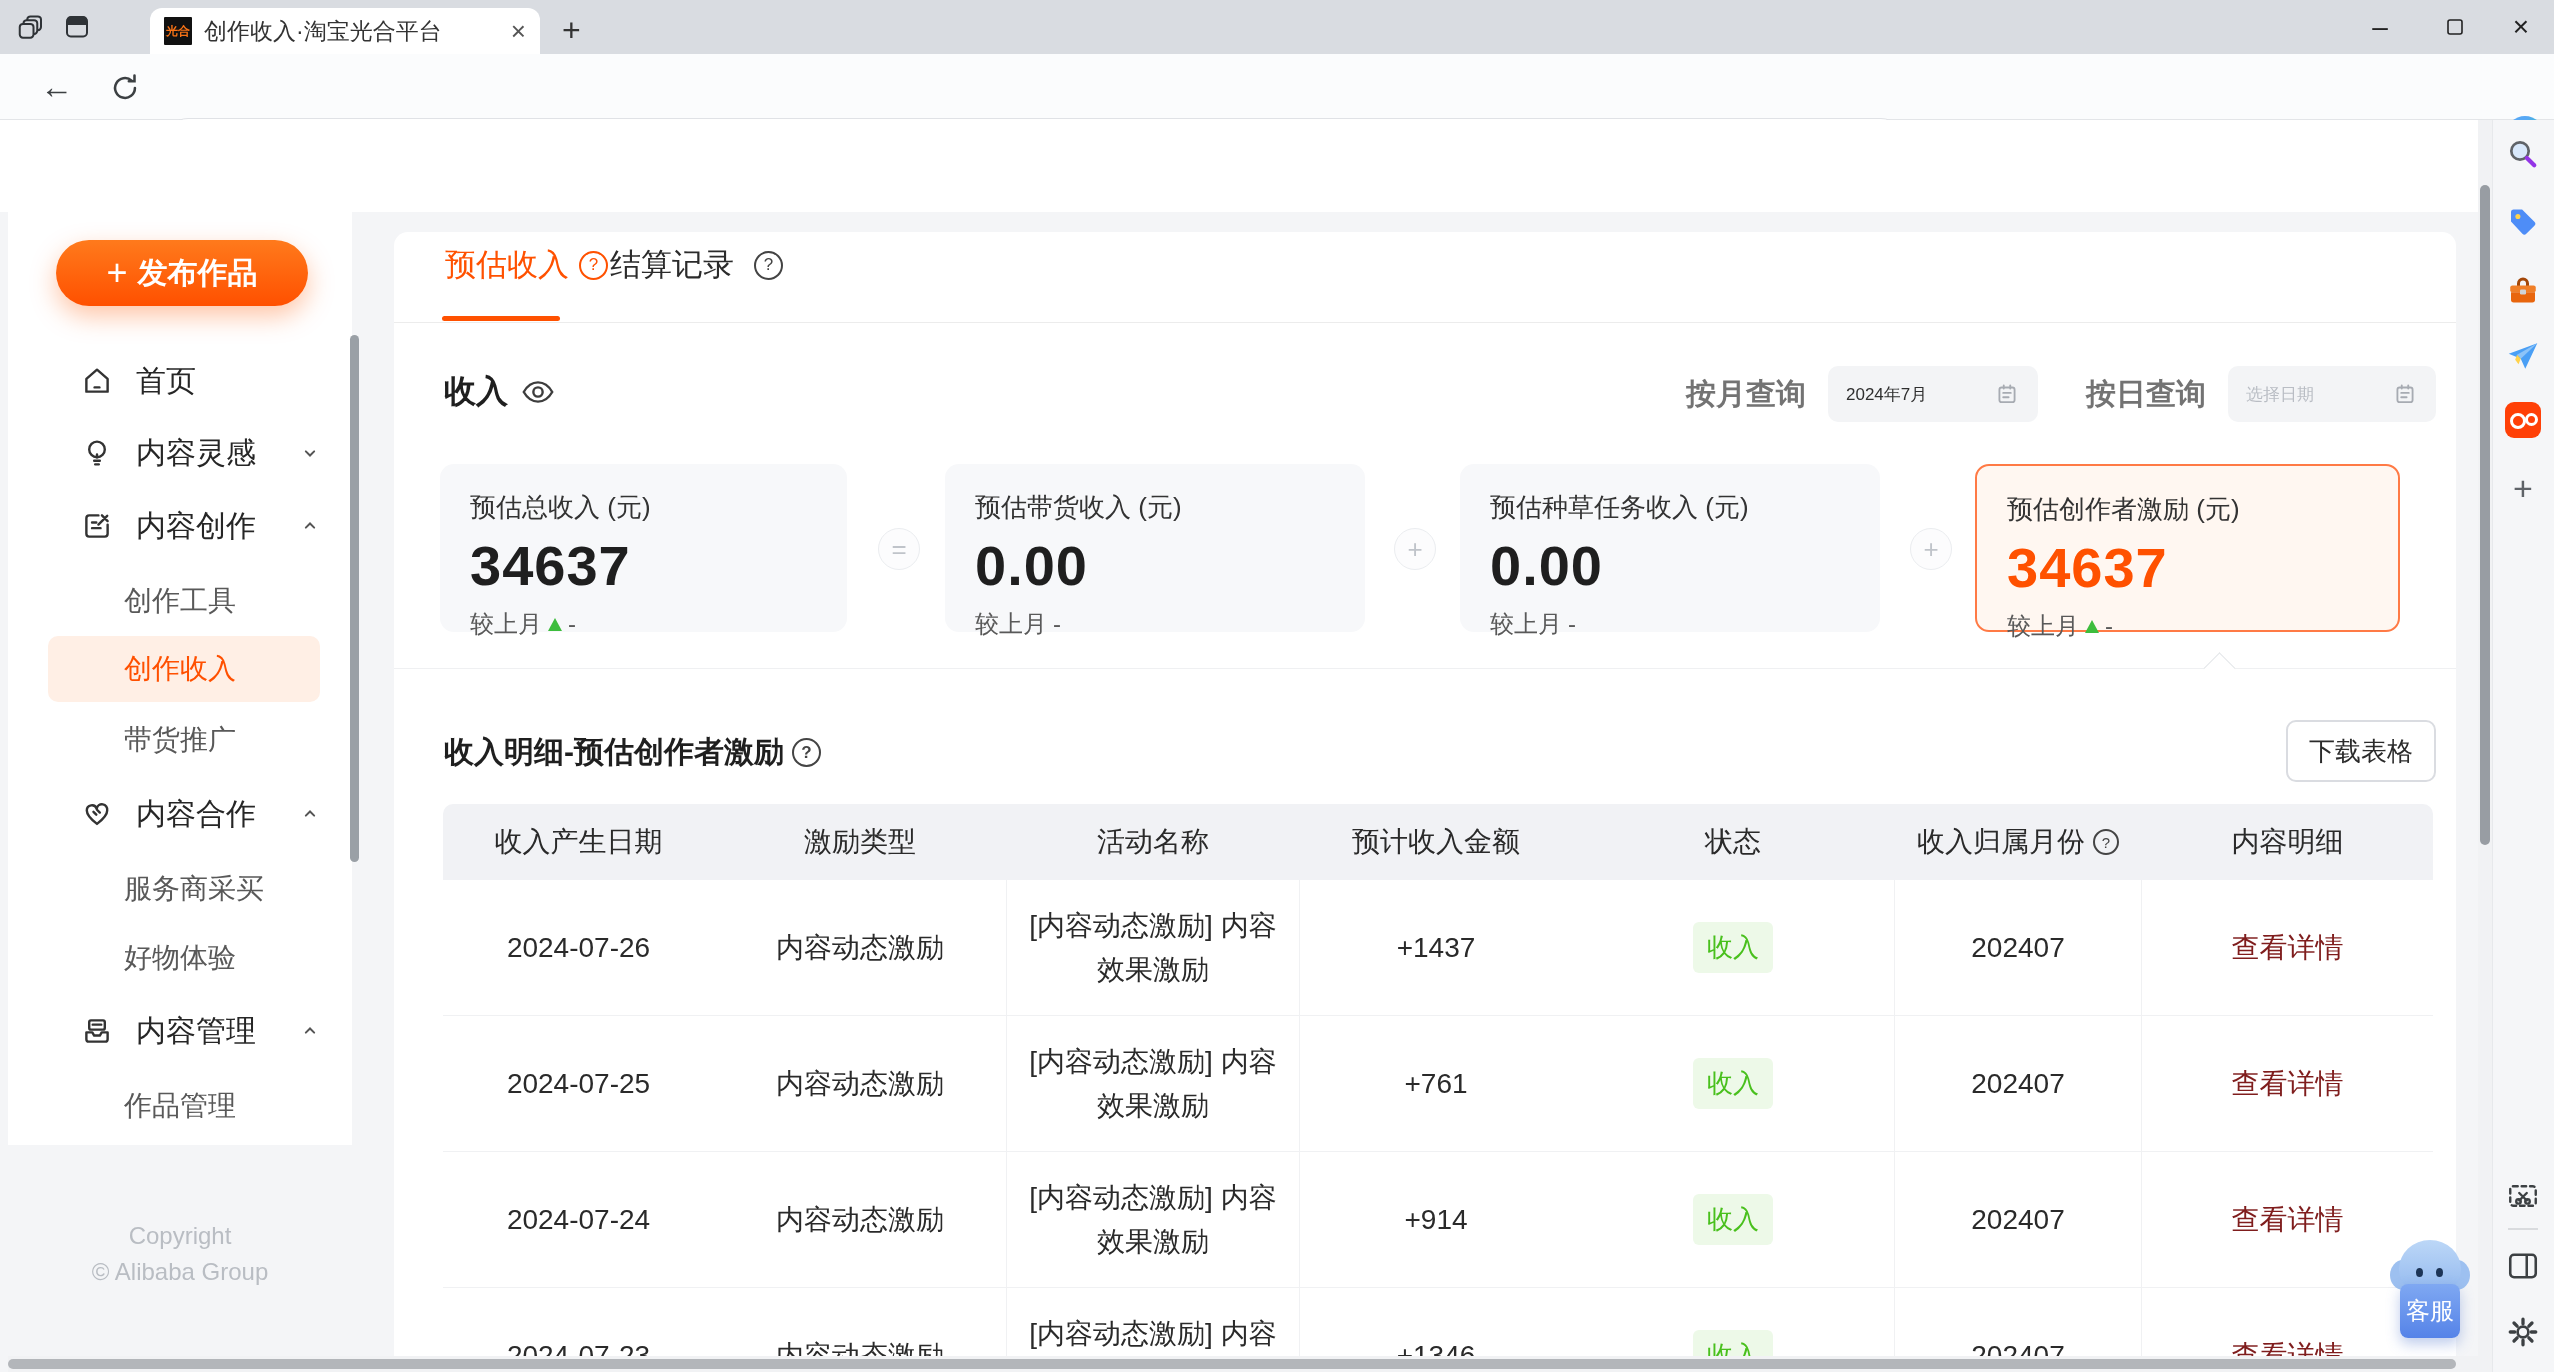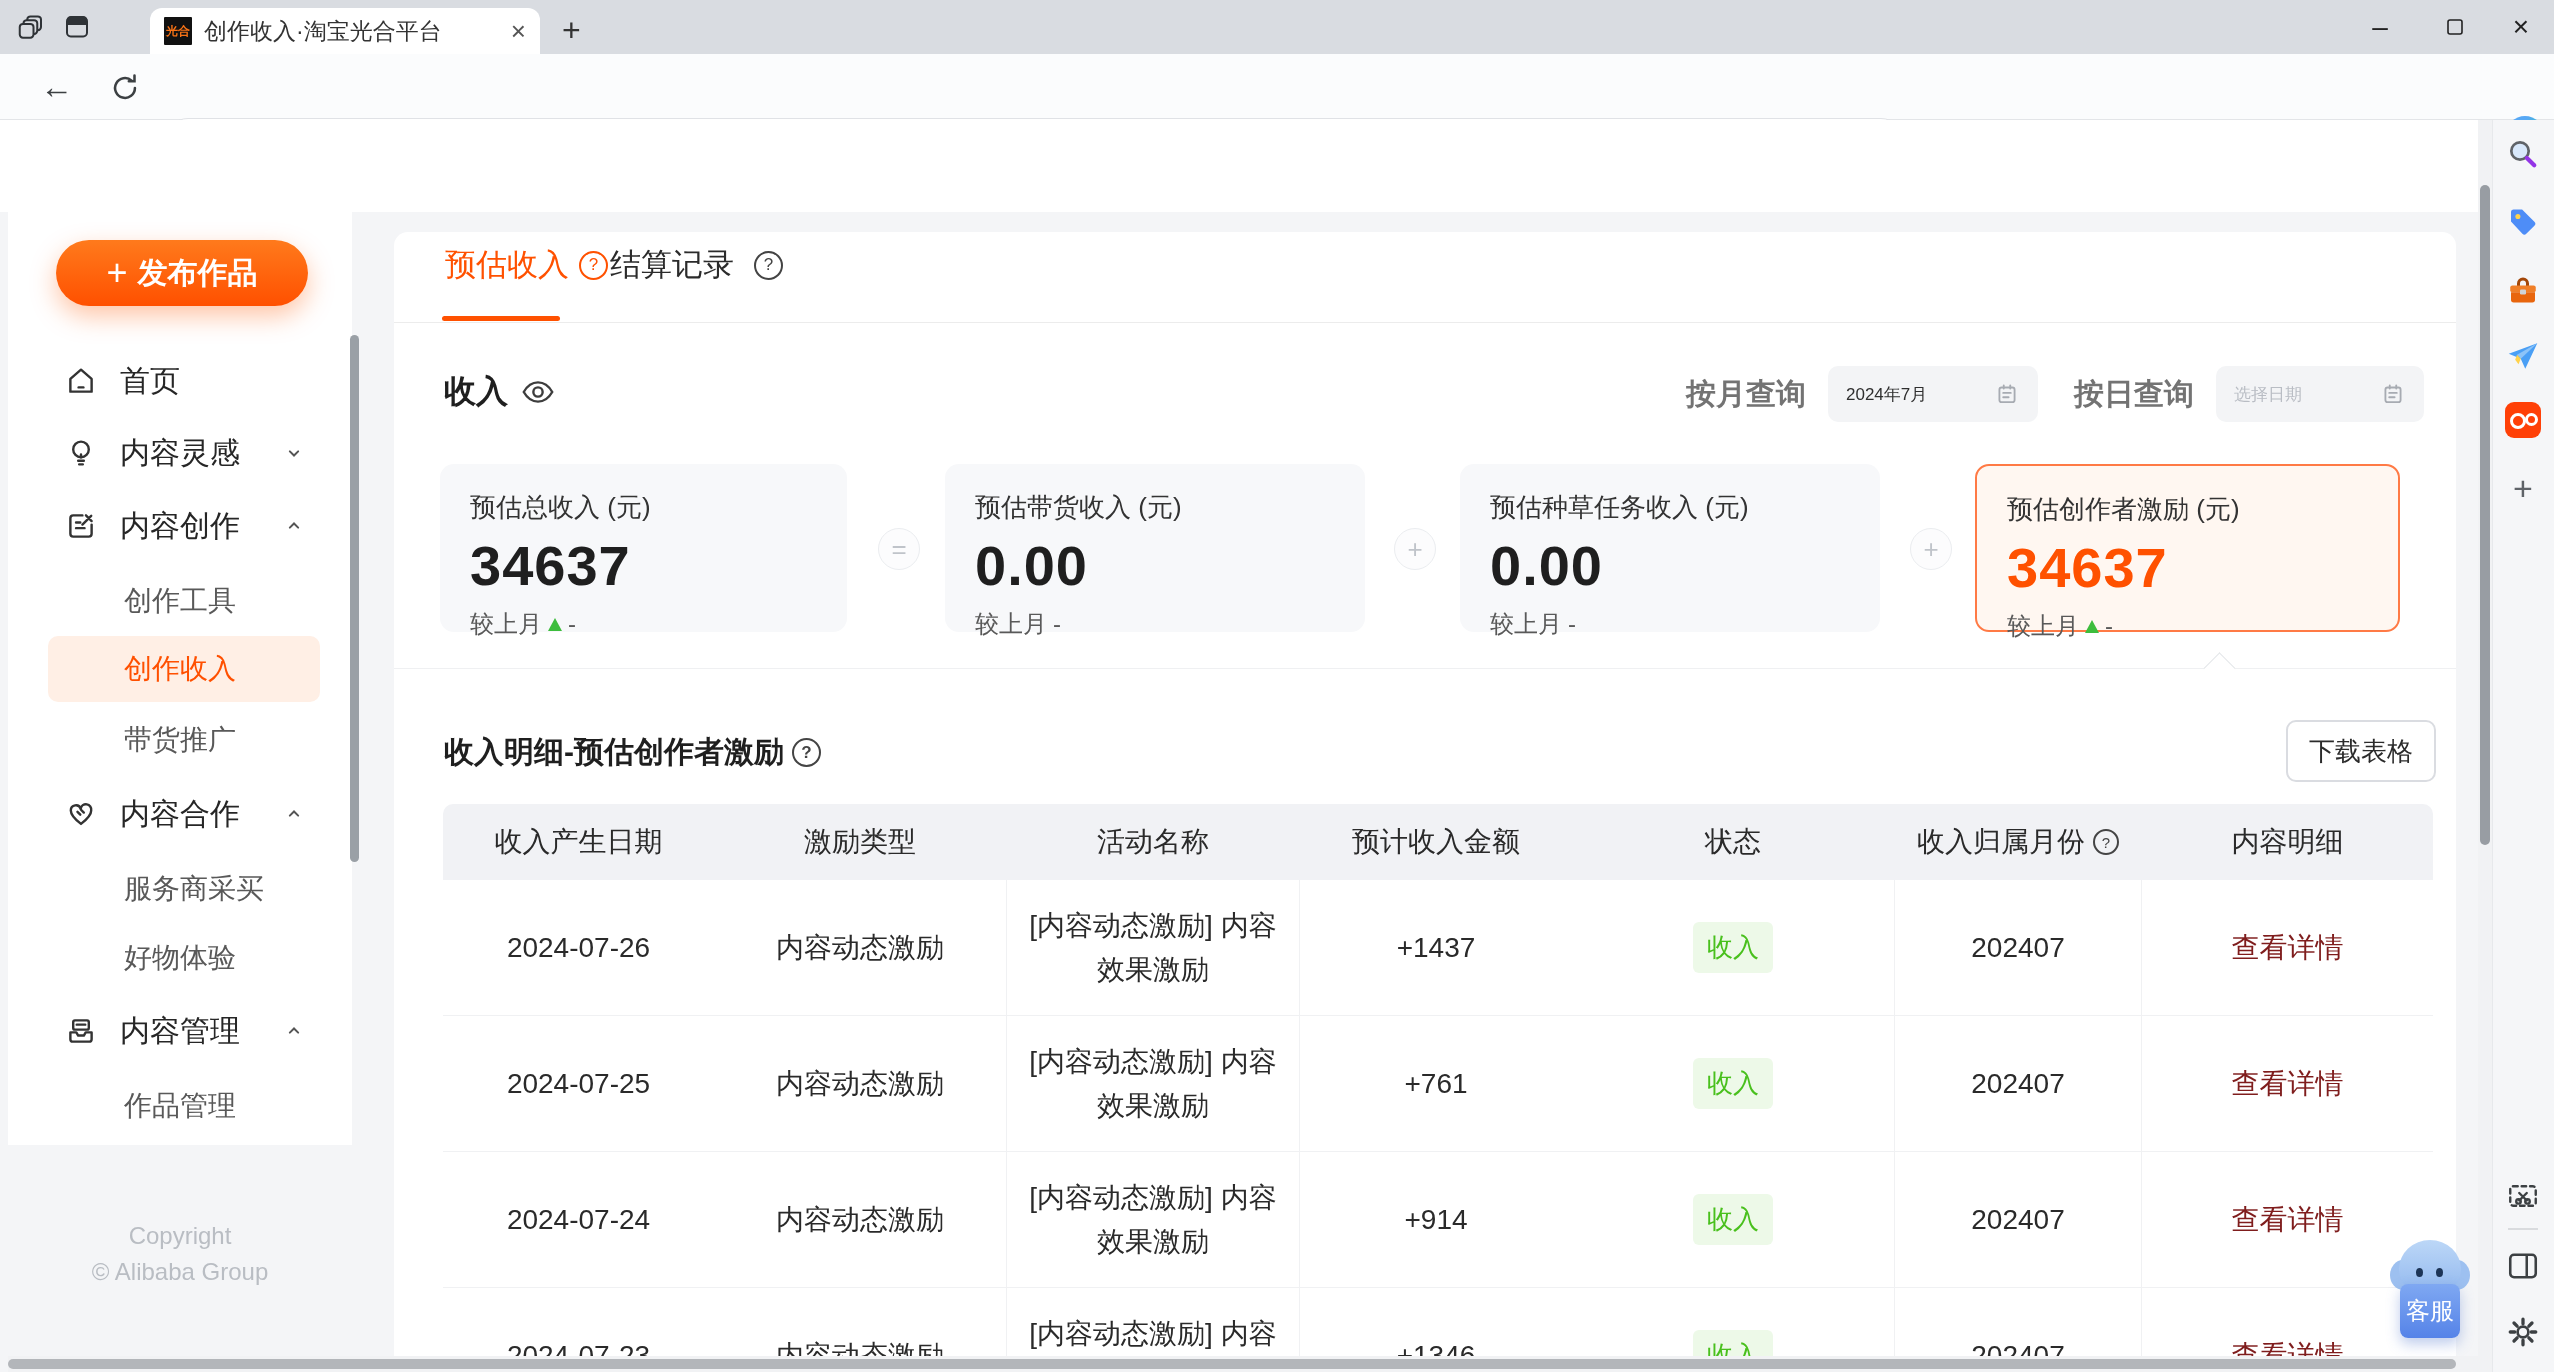"首页" .navitem { left: 0 -> 16px }
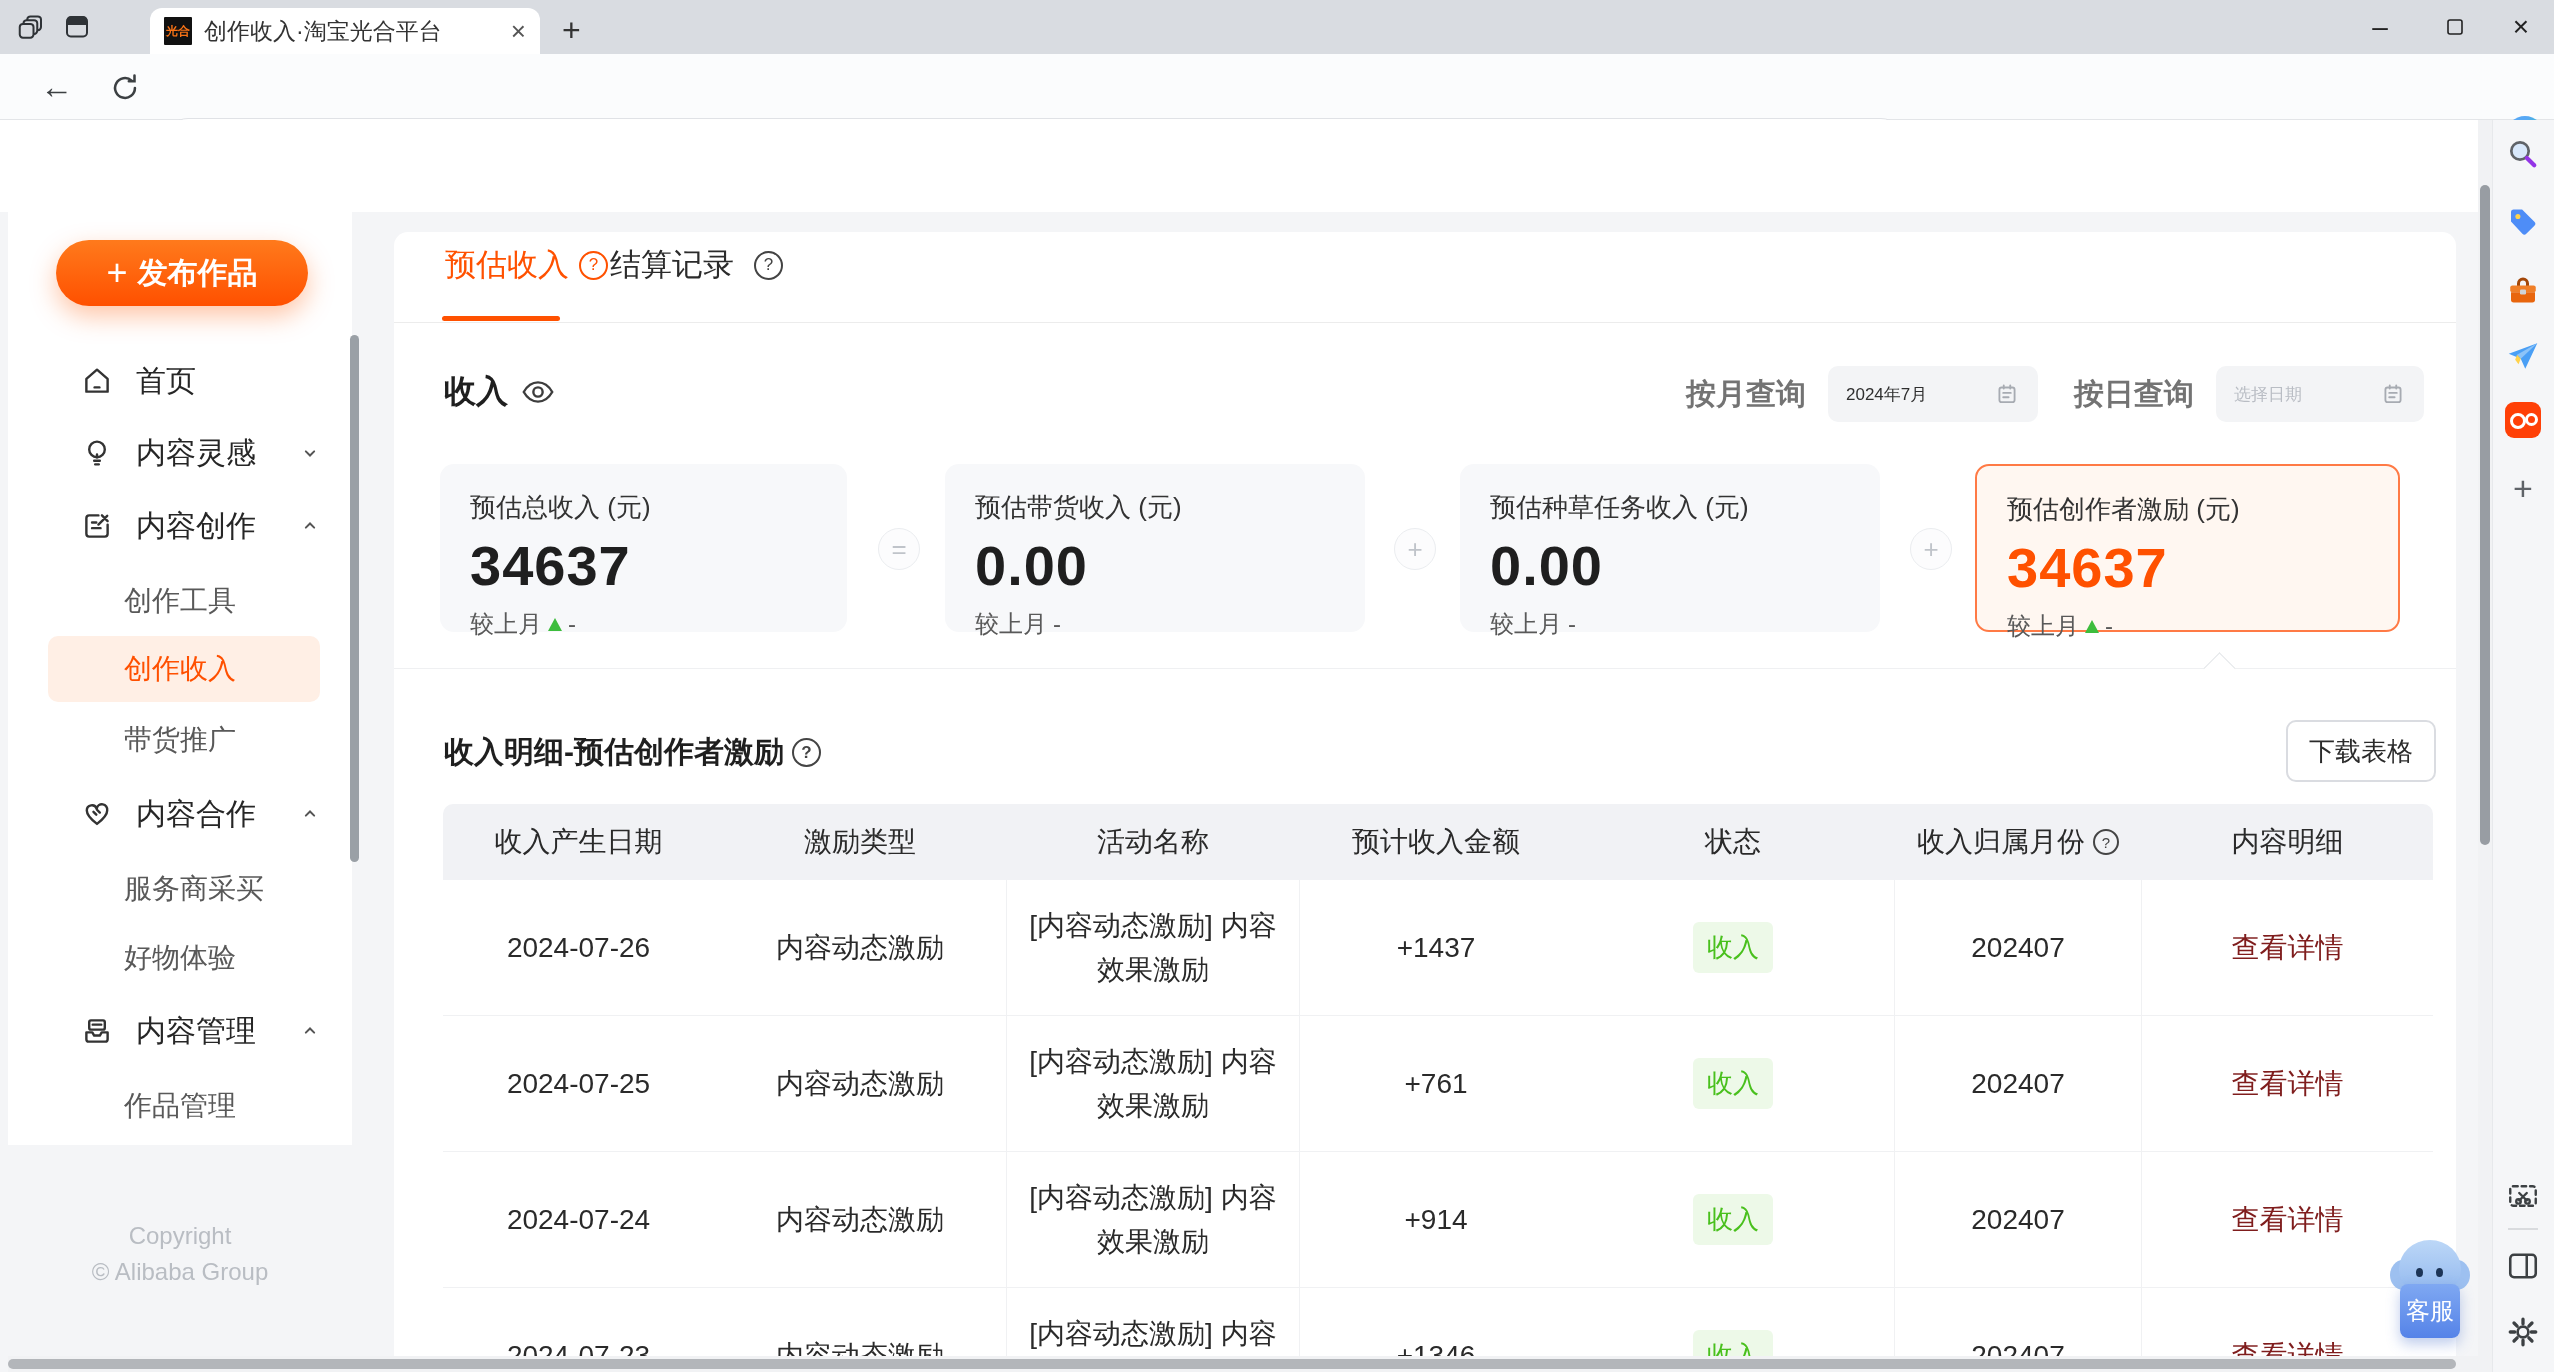"按日查询" span.flabel { margin-left: 14px -> 26px }
